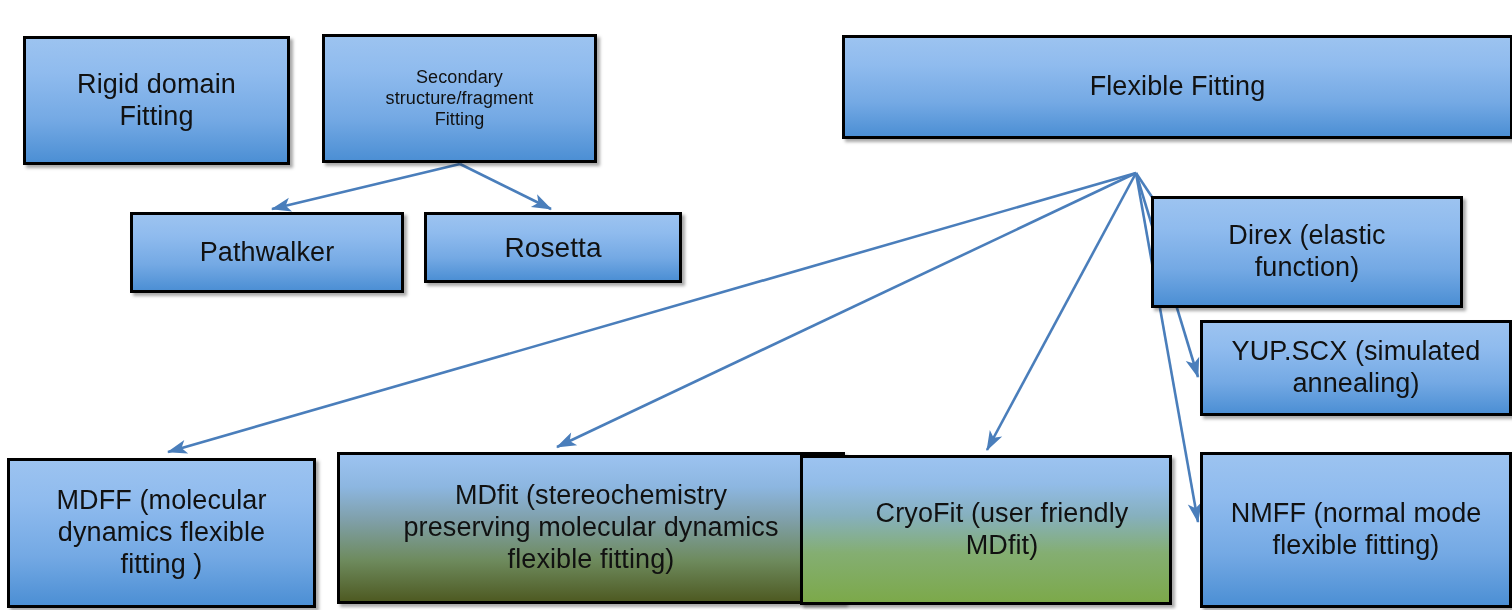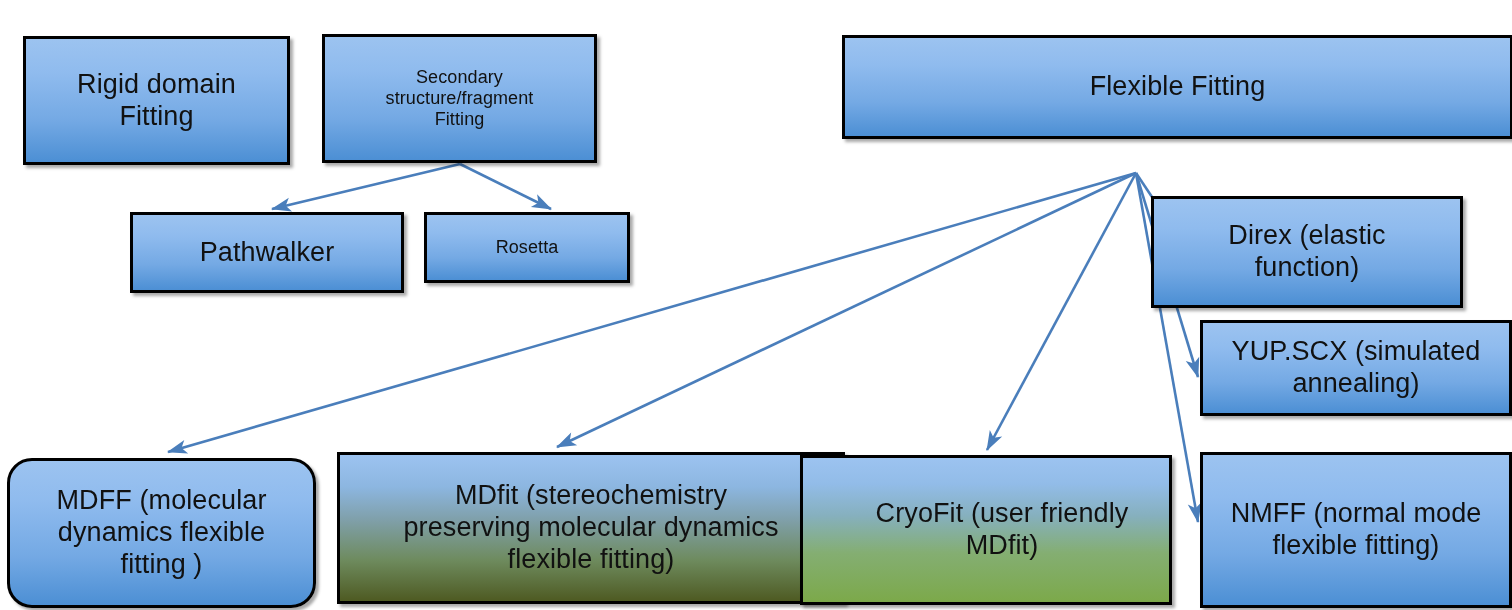"Rosetta" div.node { font-size: 18px -> 28px; width: 206px -> 258px }
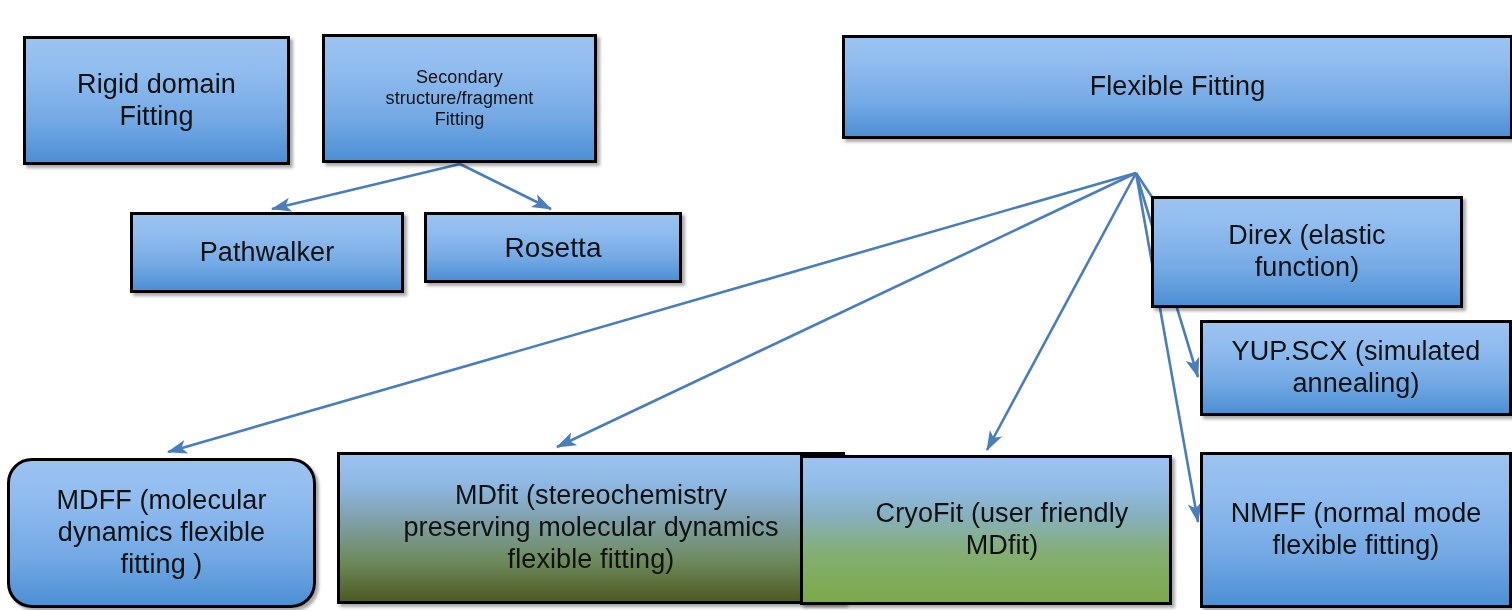"MDFF (molecular" div.node { border-radius: 25px -> none }
